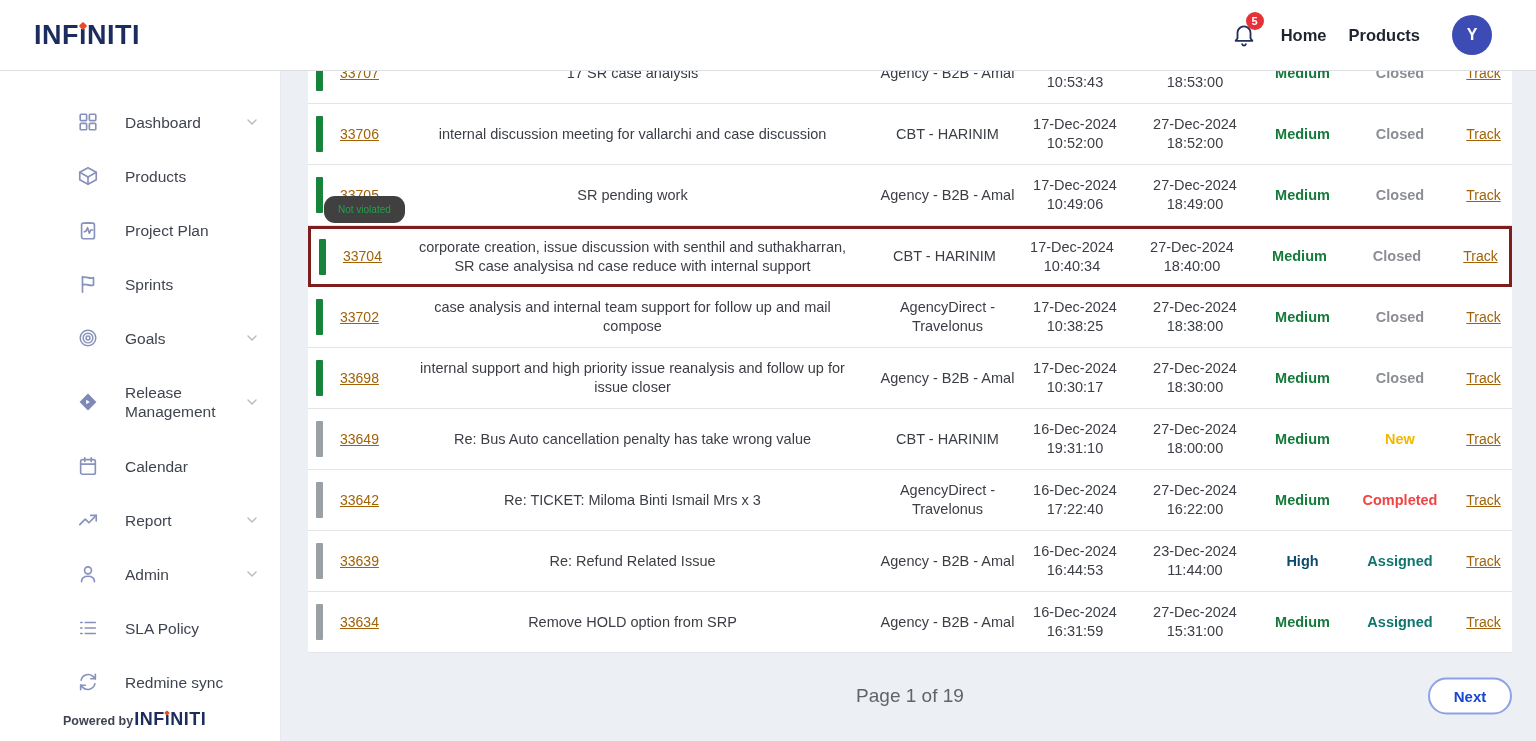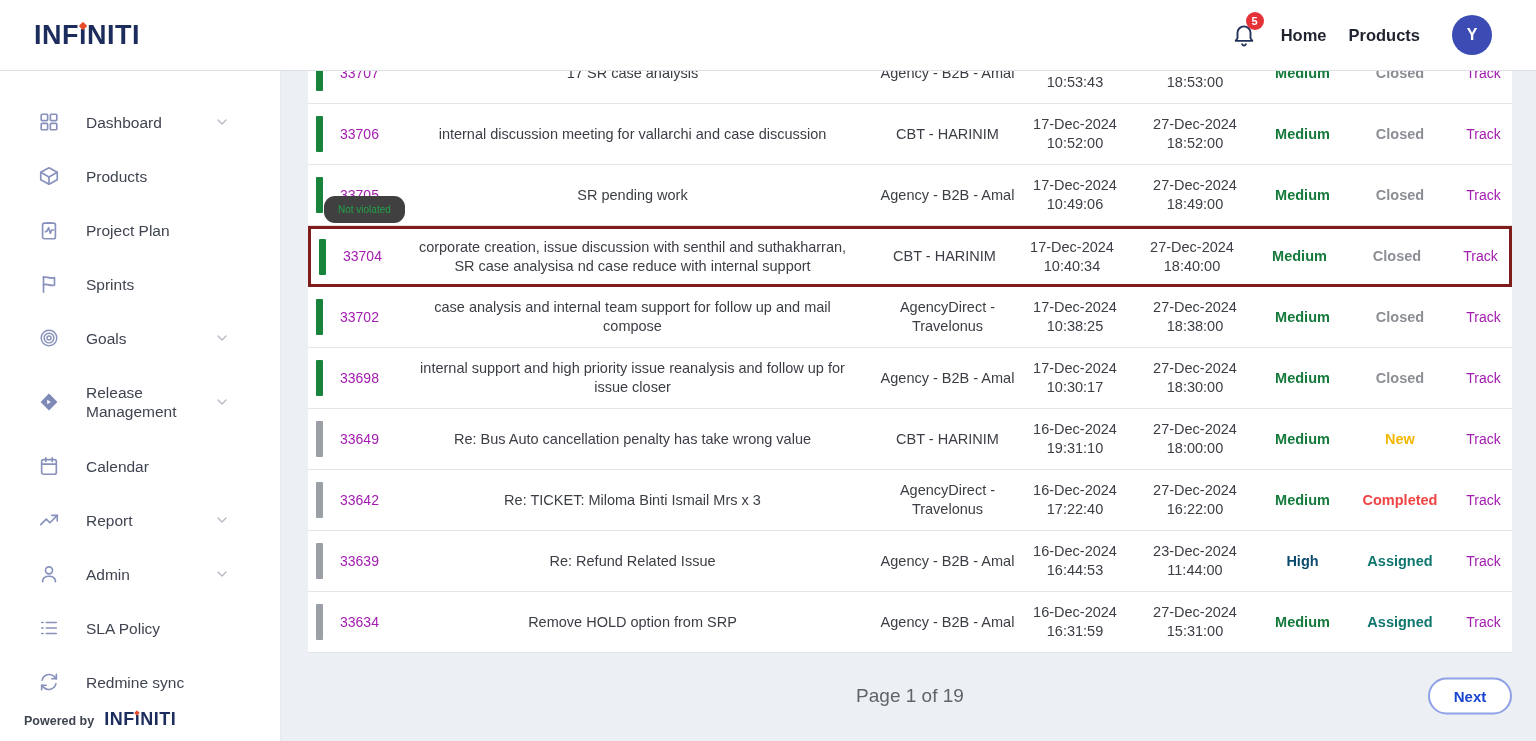"33707" .link { color: #a21caf -> #a16207; text-decoration: none -> underline }
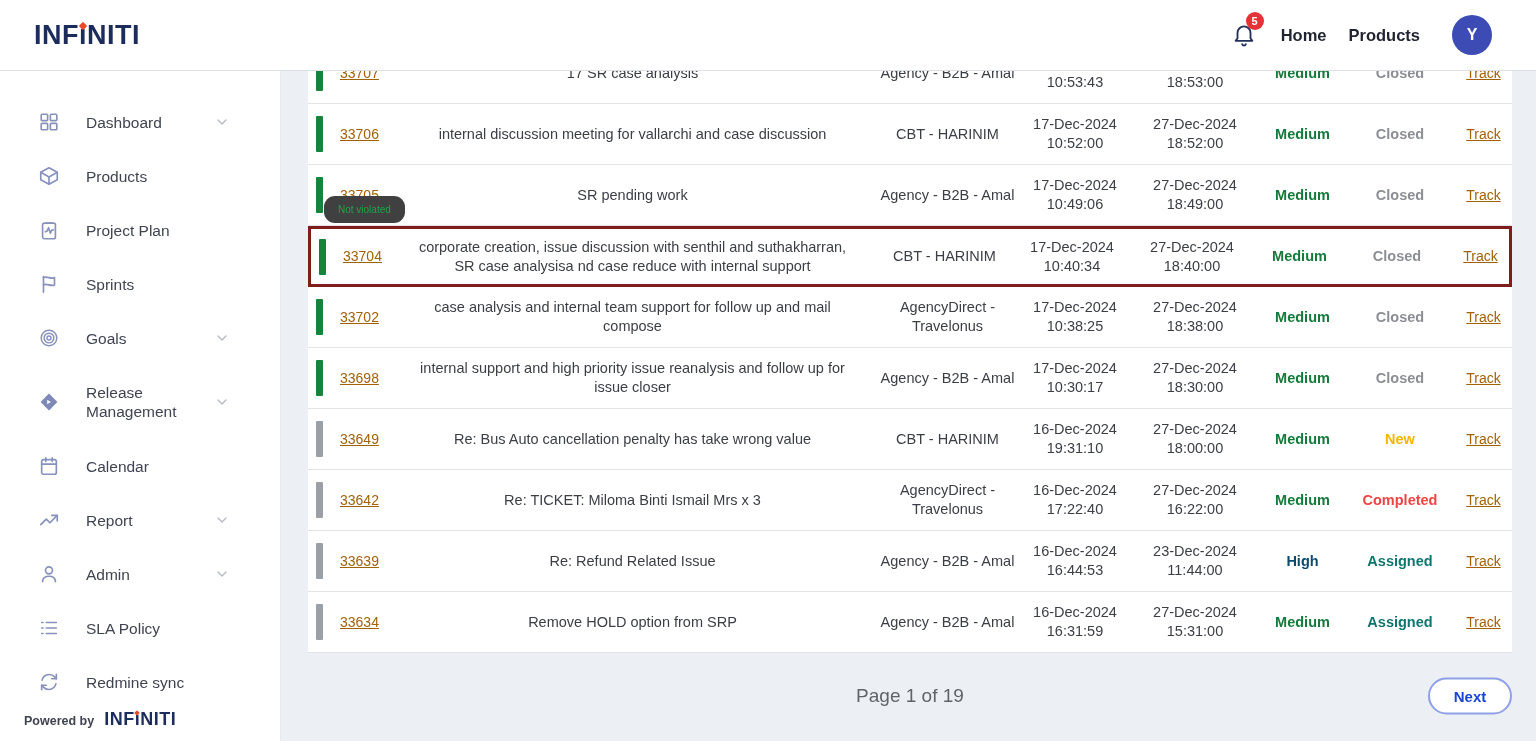"Dashboard" .sidebar { padding-left: none -> 39px }
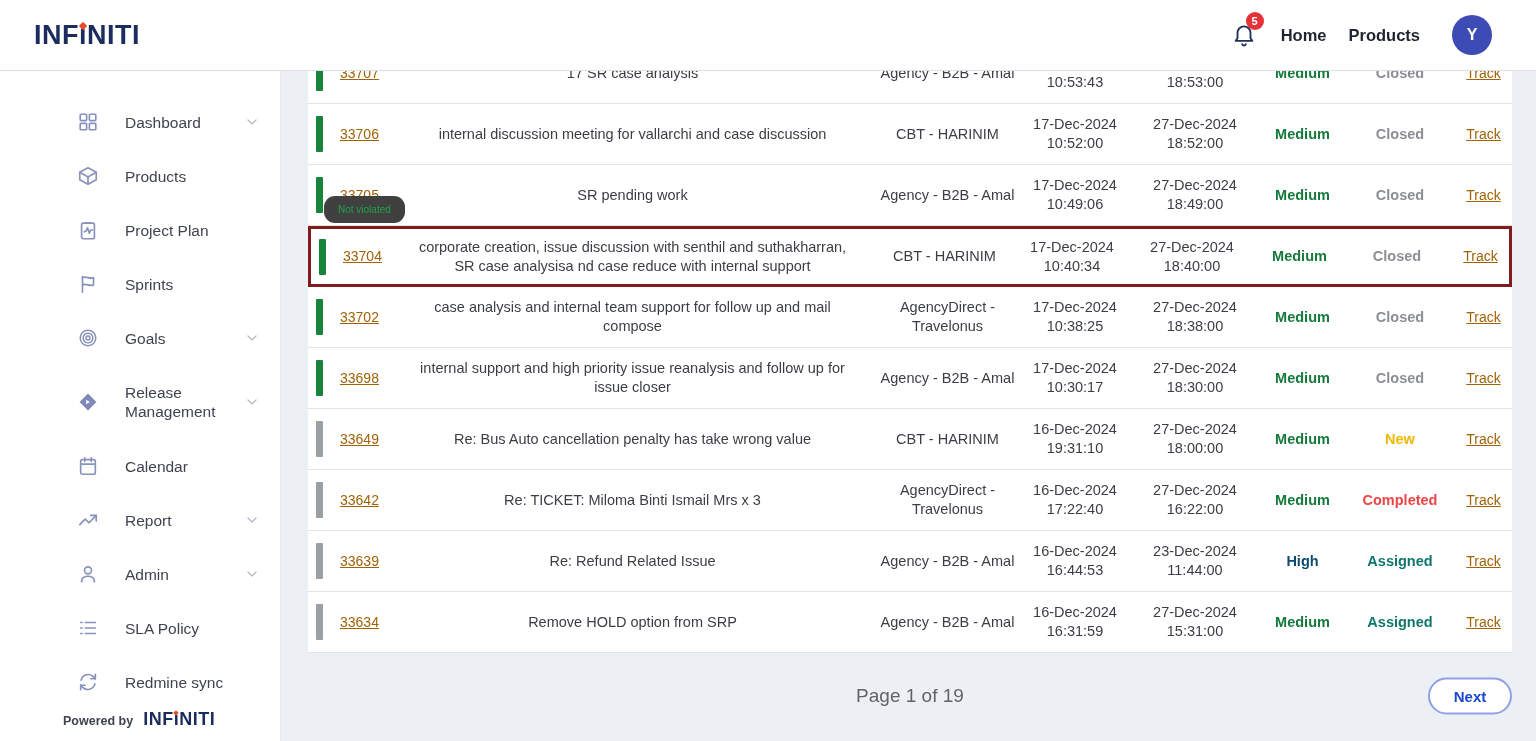"Powered by" .side-footer { gap: 10px -> 1px }
